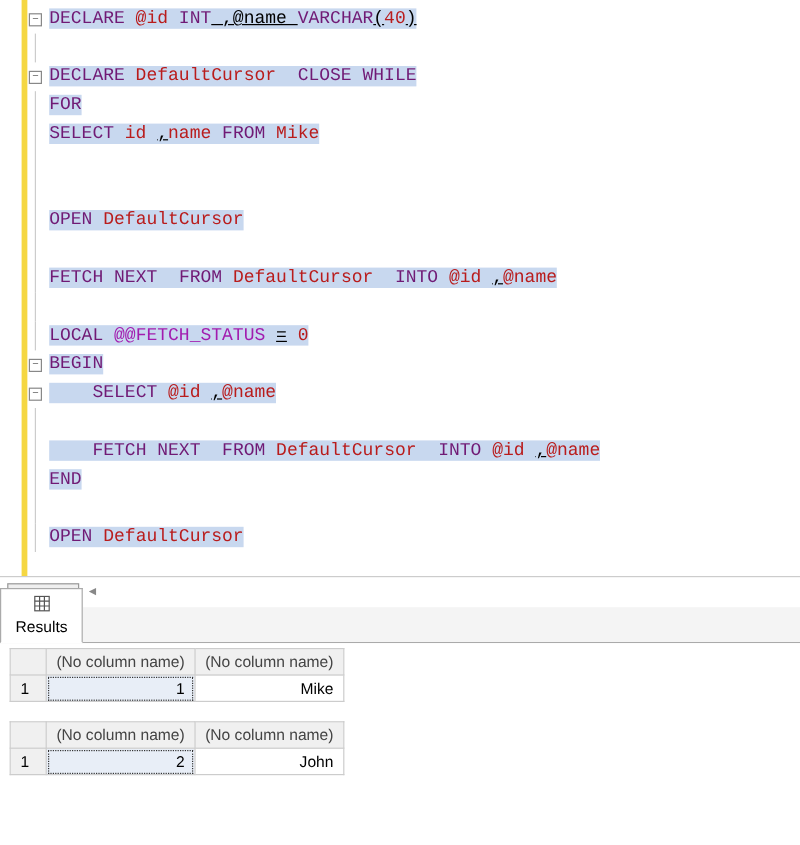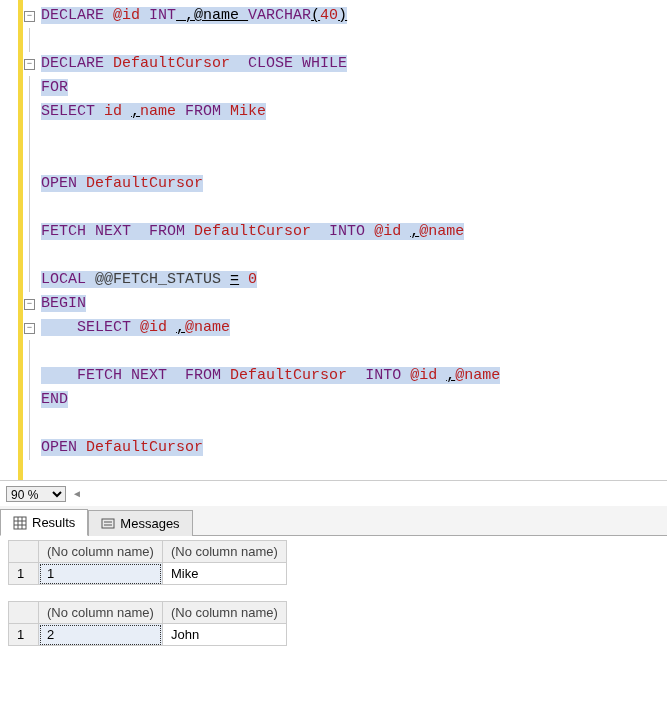"@@FETCH_STATUS" .fn { color: #404040 -> #a21caf }
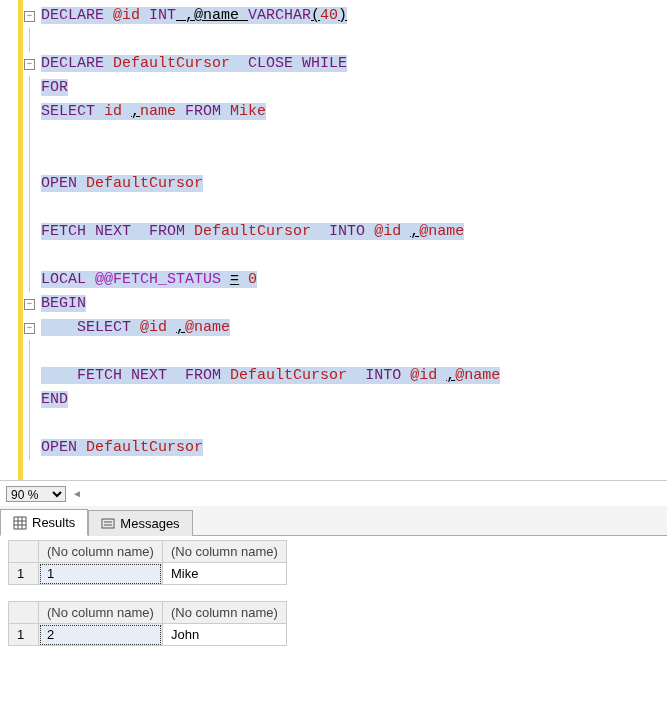"Results" .tab { flex-direction: none -> column }
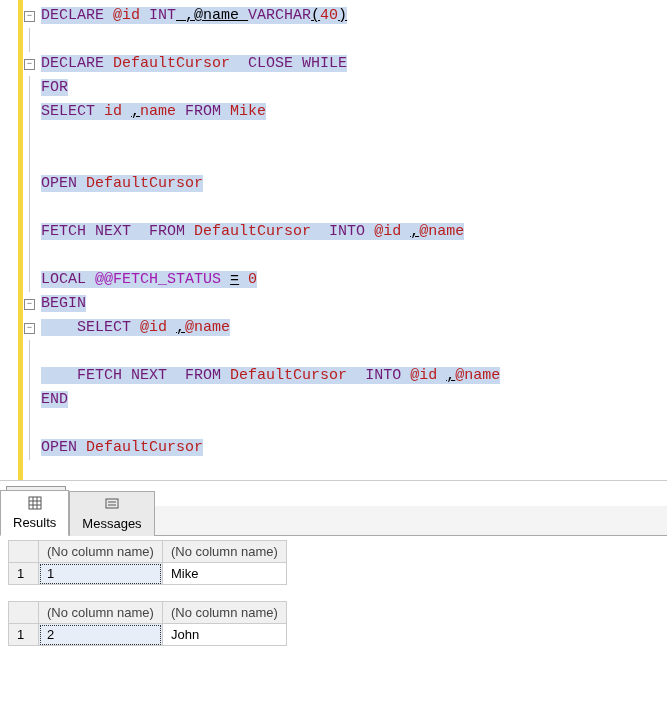"Messages" div.tab { html: <div> <span> <svg> <rect></rect> <line></line> <line></line> </svg> </span> <span>Messages</span> </div> -> none }
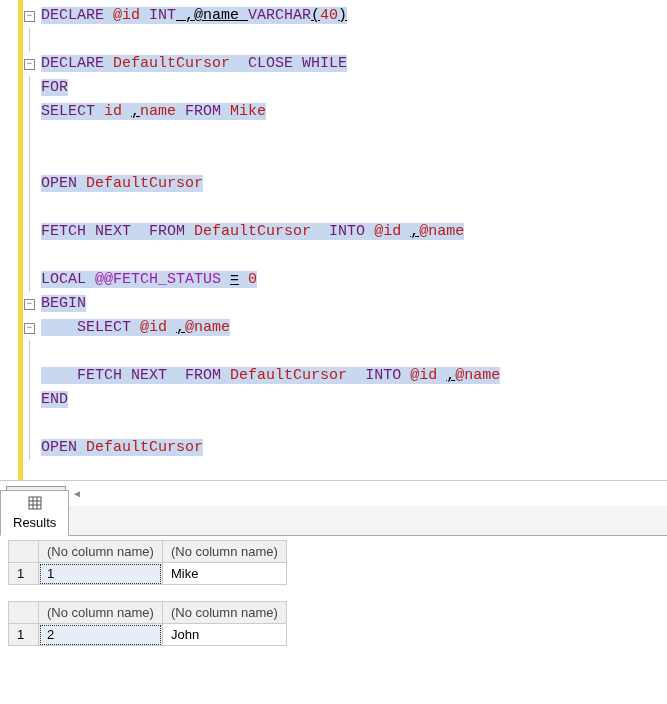"(No column name)" .result-grid th, .result-grid td { text-align: left -> right }
